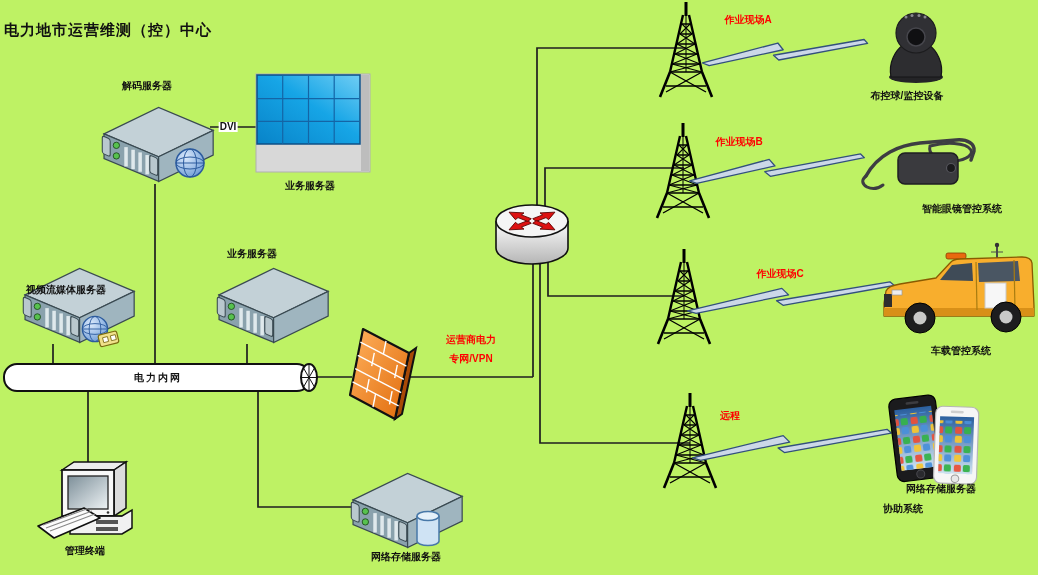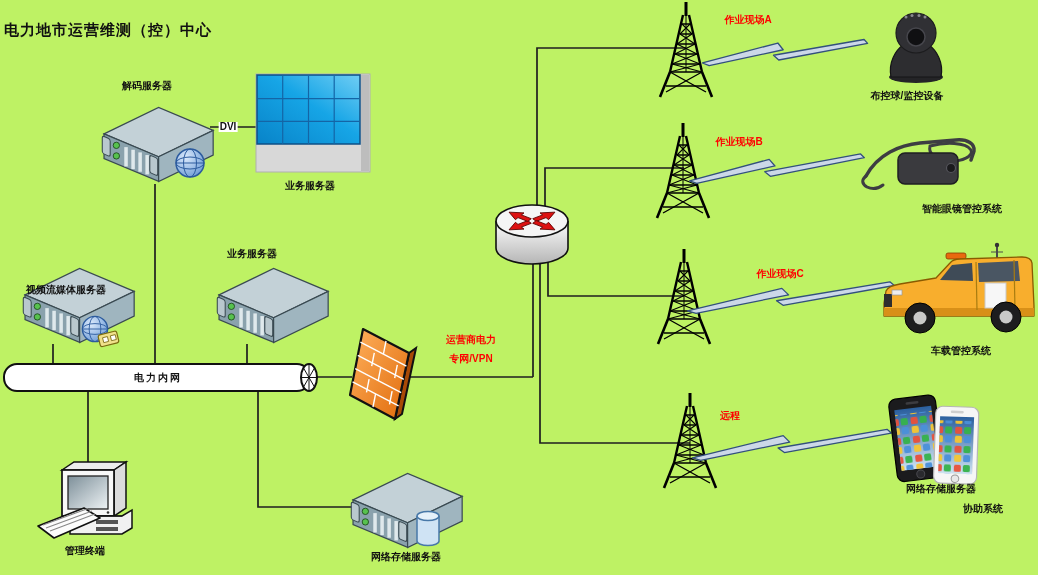"协助系统" div.lbl { left: 983px -> 903px }
